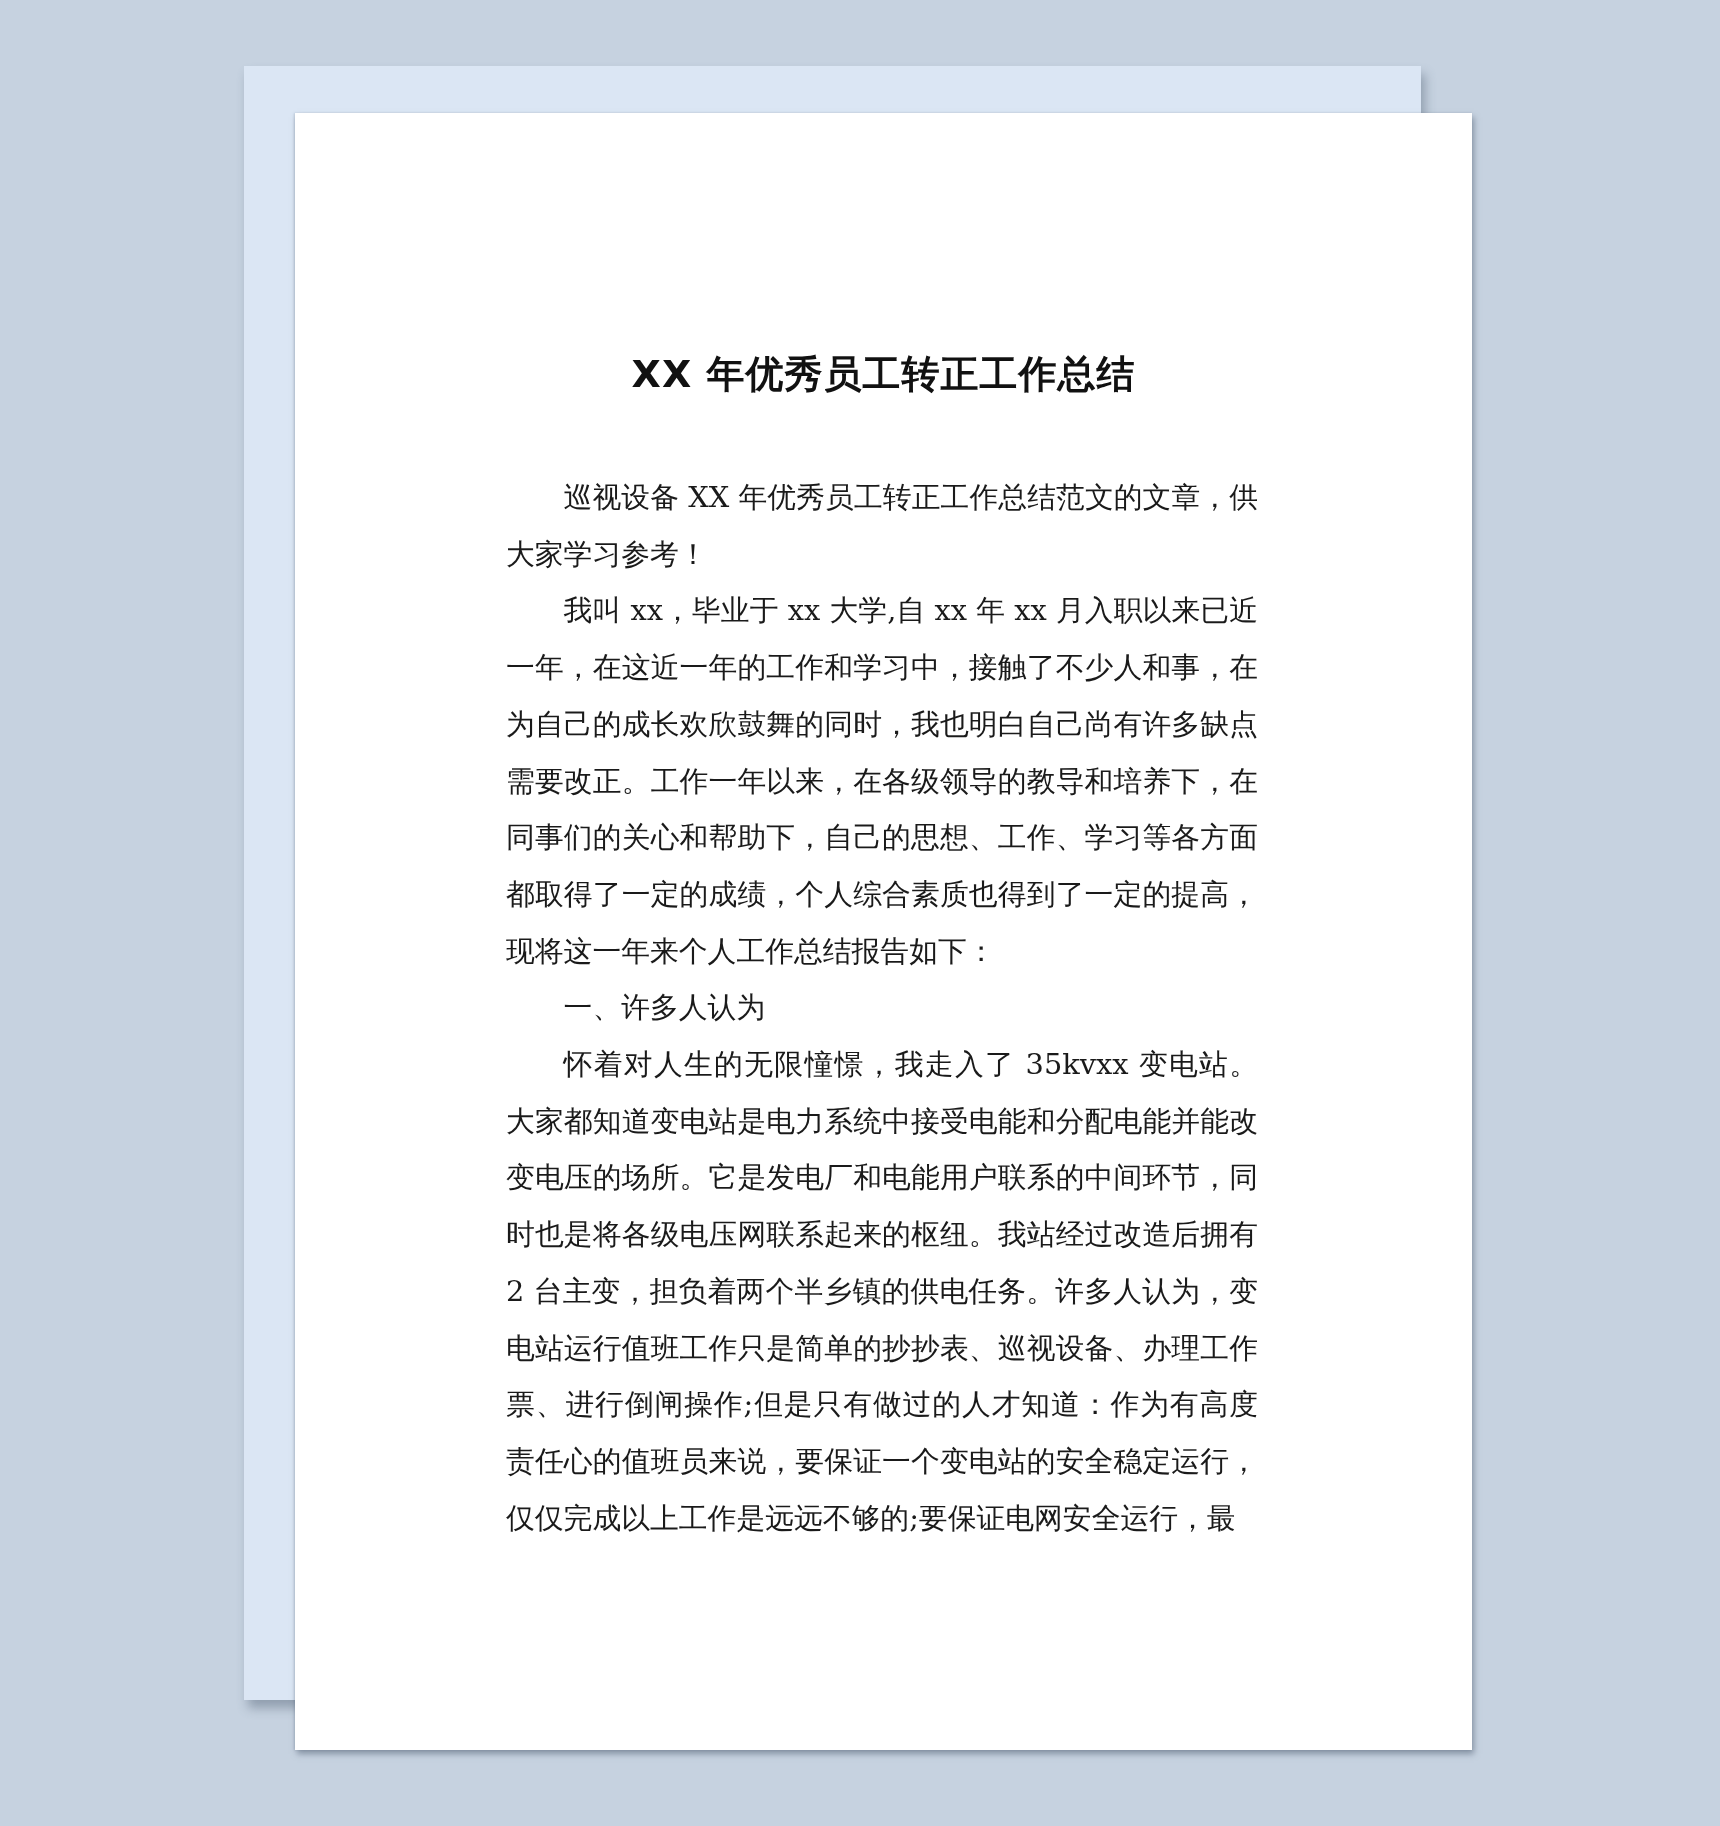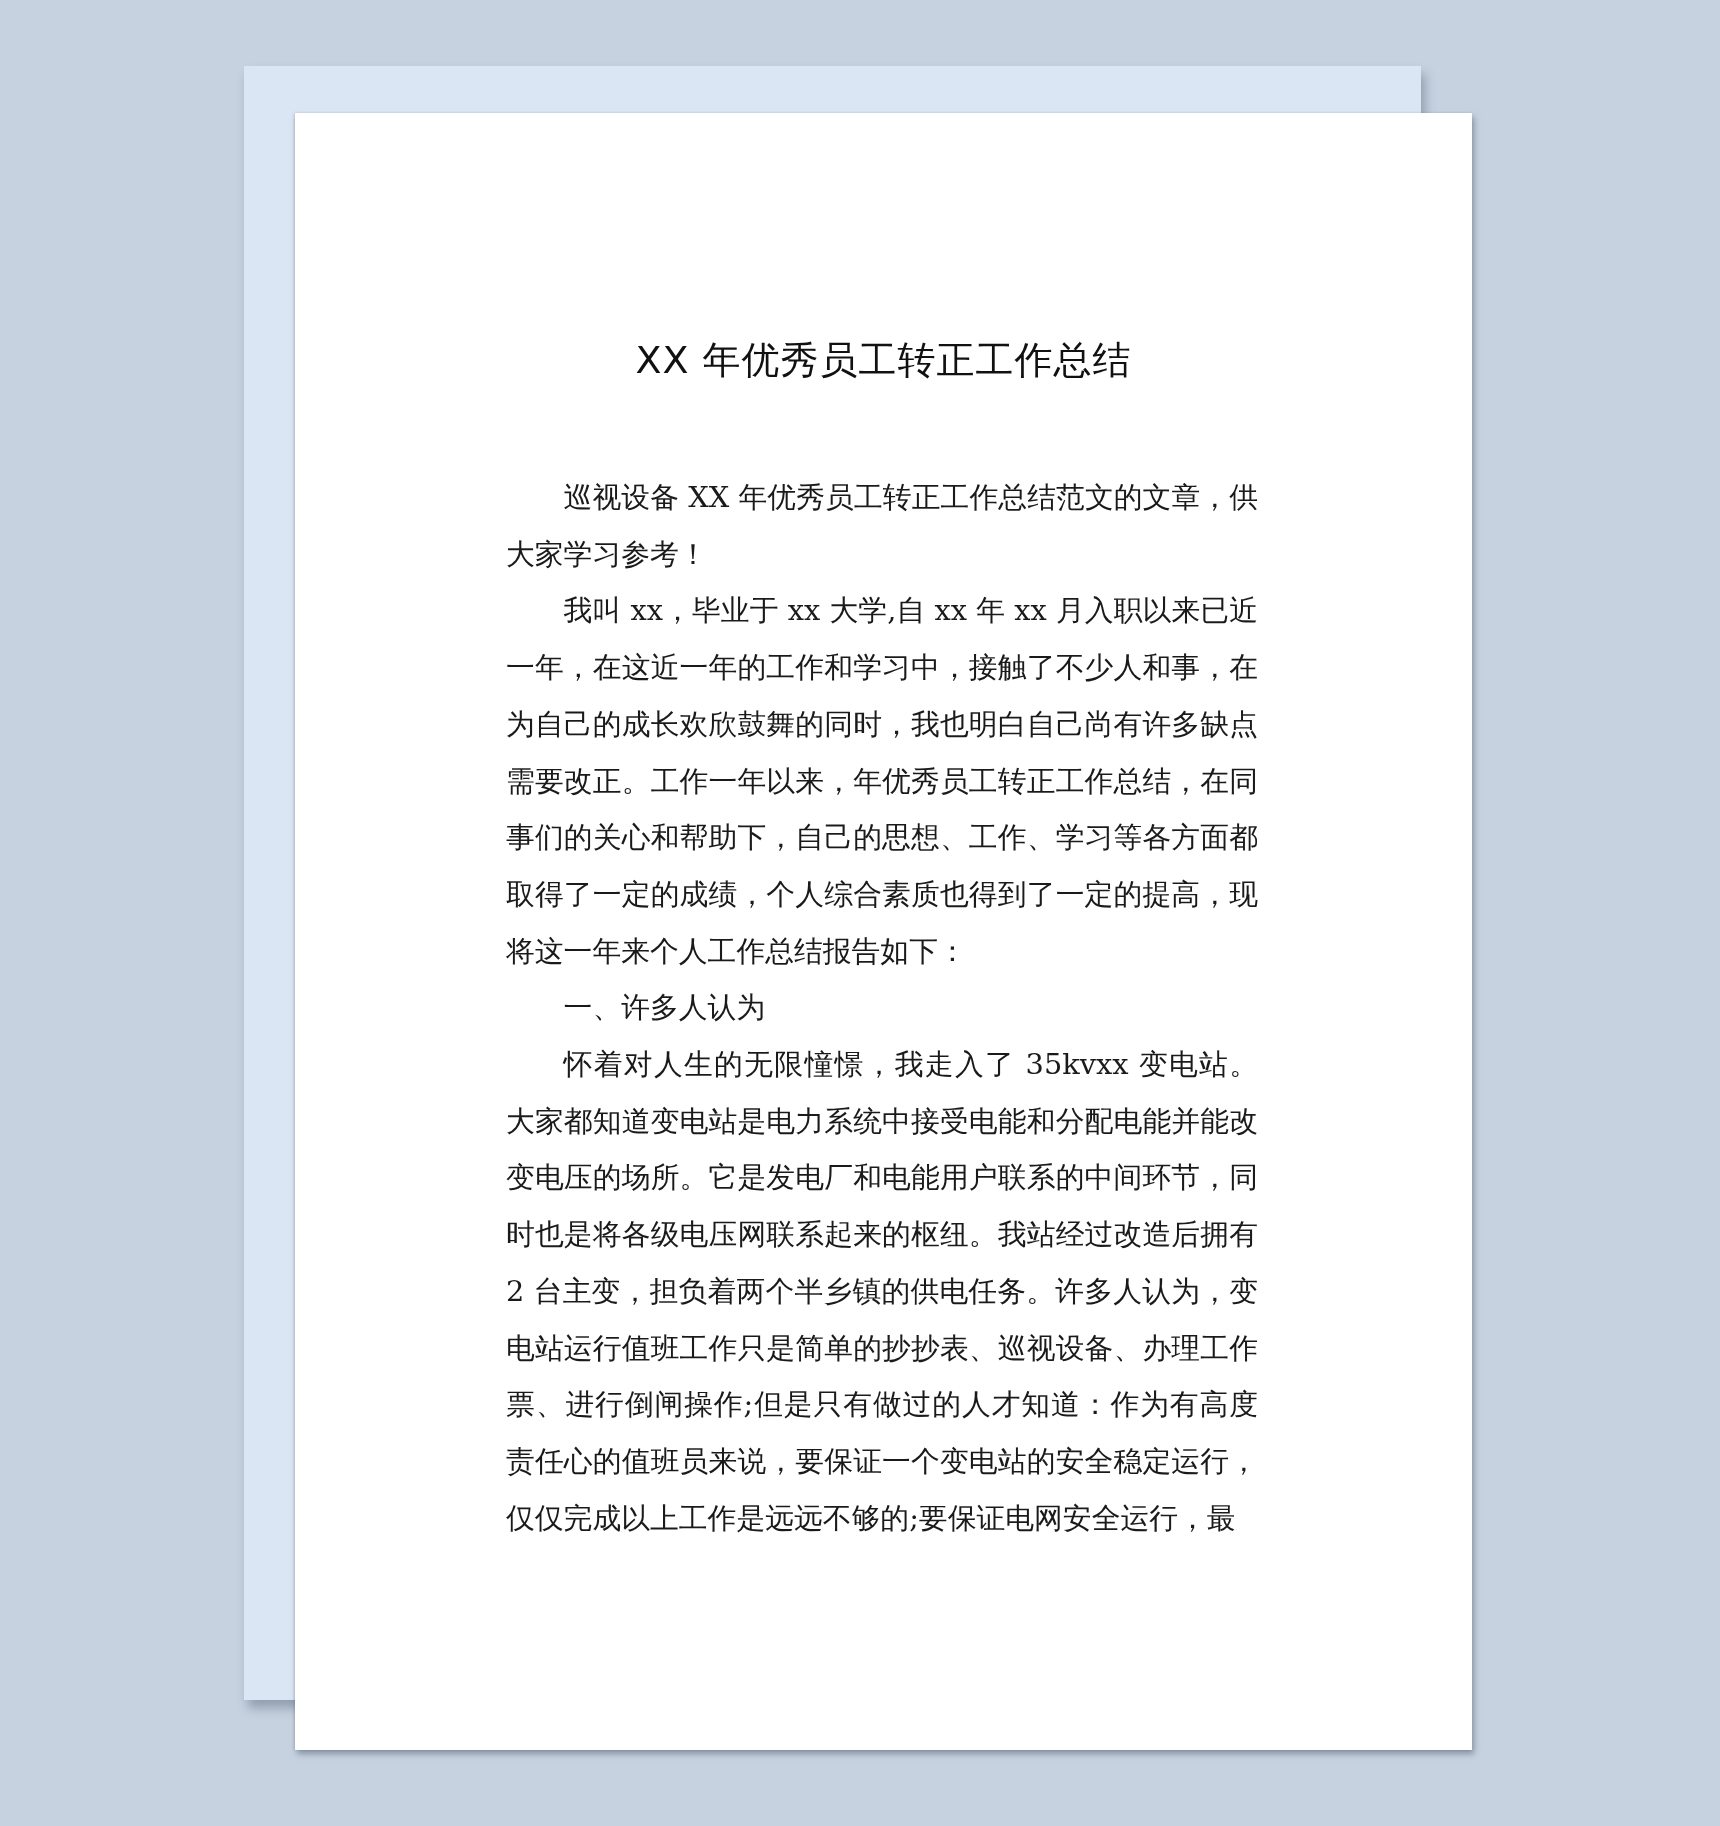"XX 年优秀员工转正工作总结" .doc-title { font-weight: normal -> bold; top: 222px -> 236px }
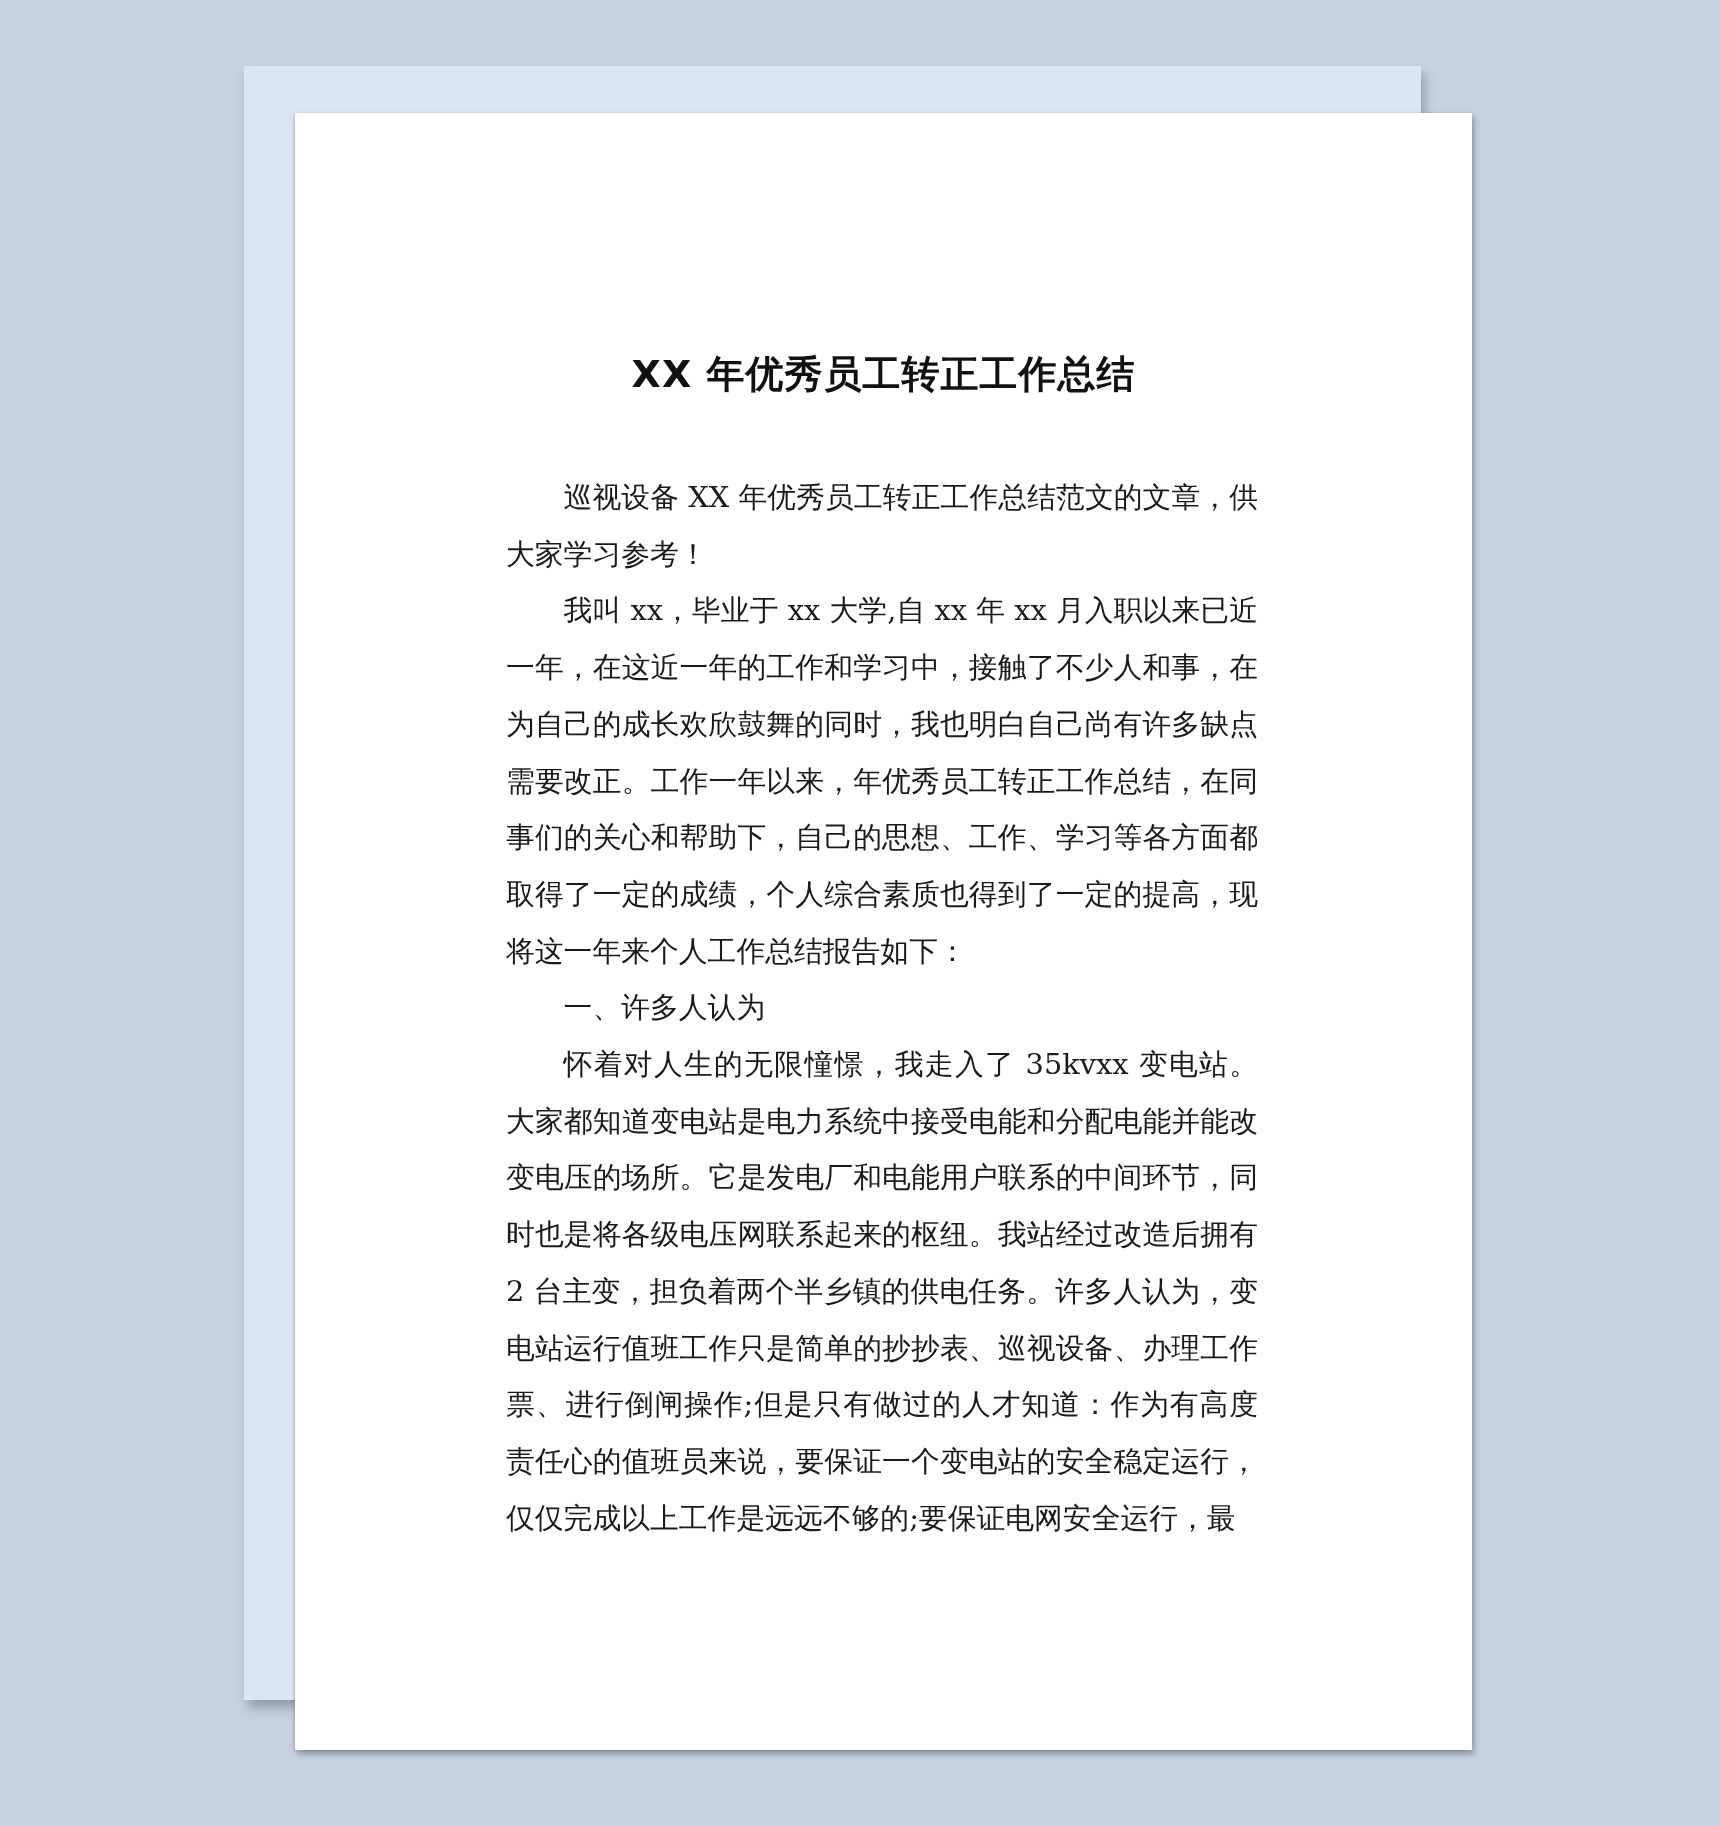"我叫 xx，毕业于 xx 大学,自 xx" p { text: 年优秀员工转正工作总结 -> 在各级领导的教导和培养下 }
